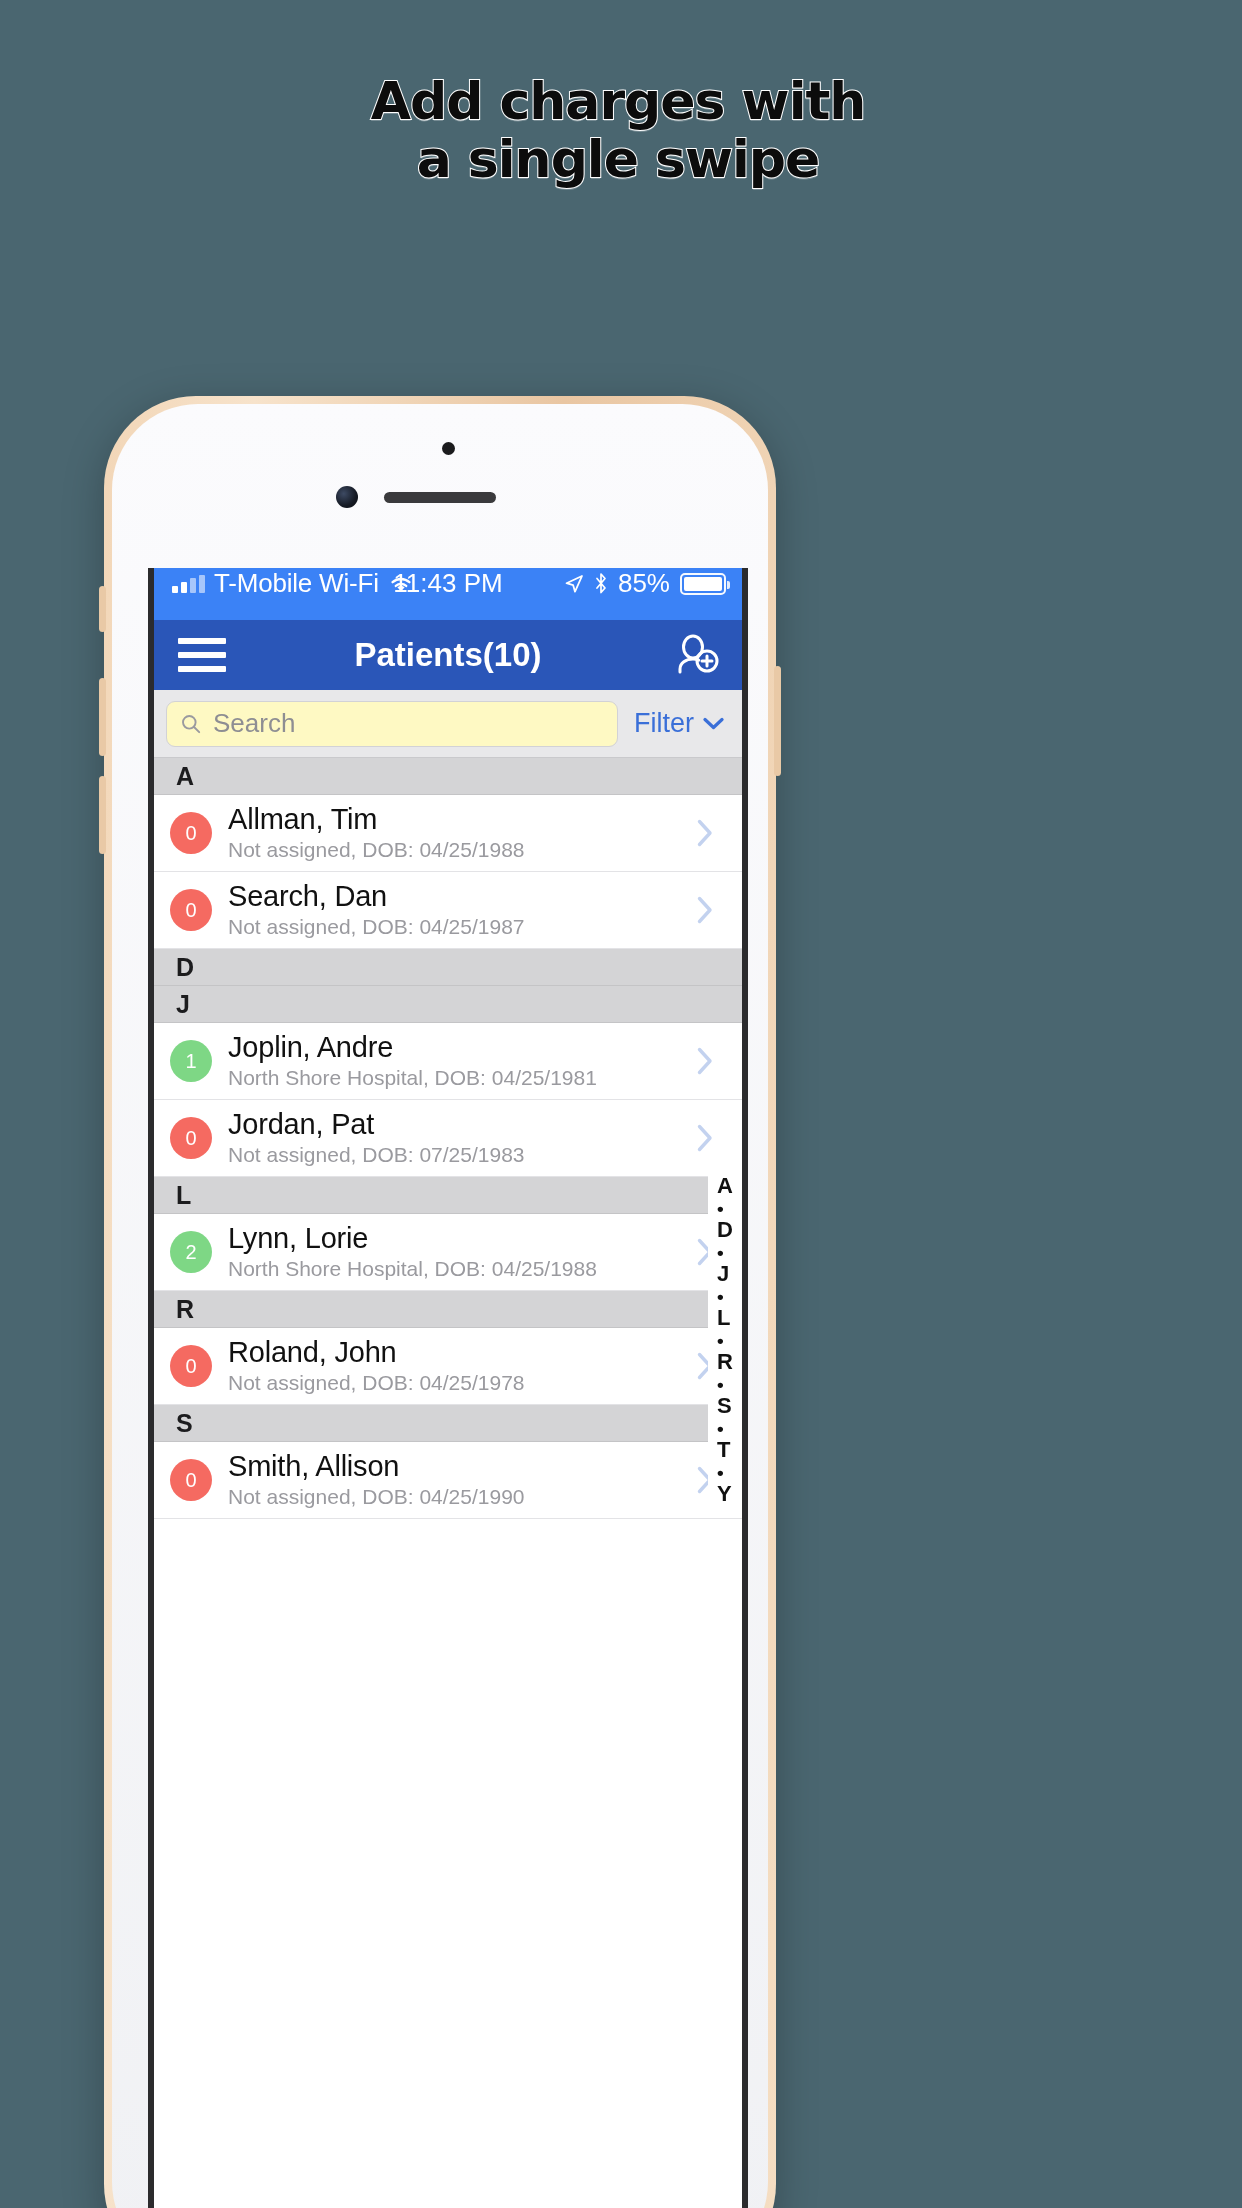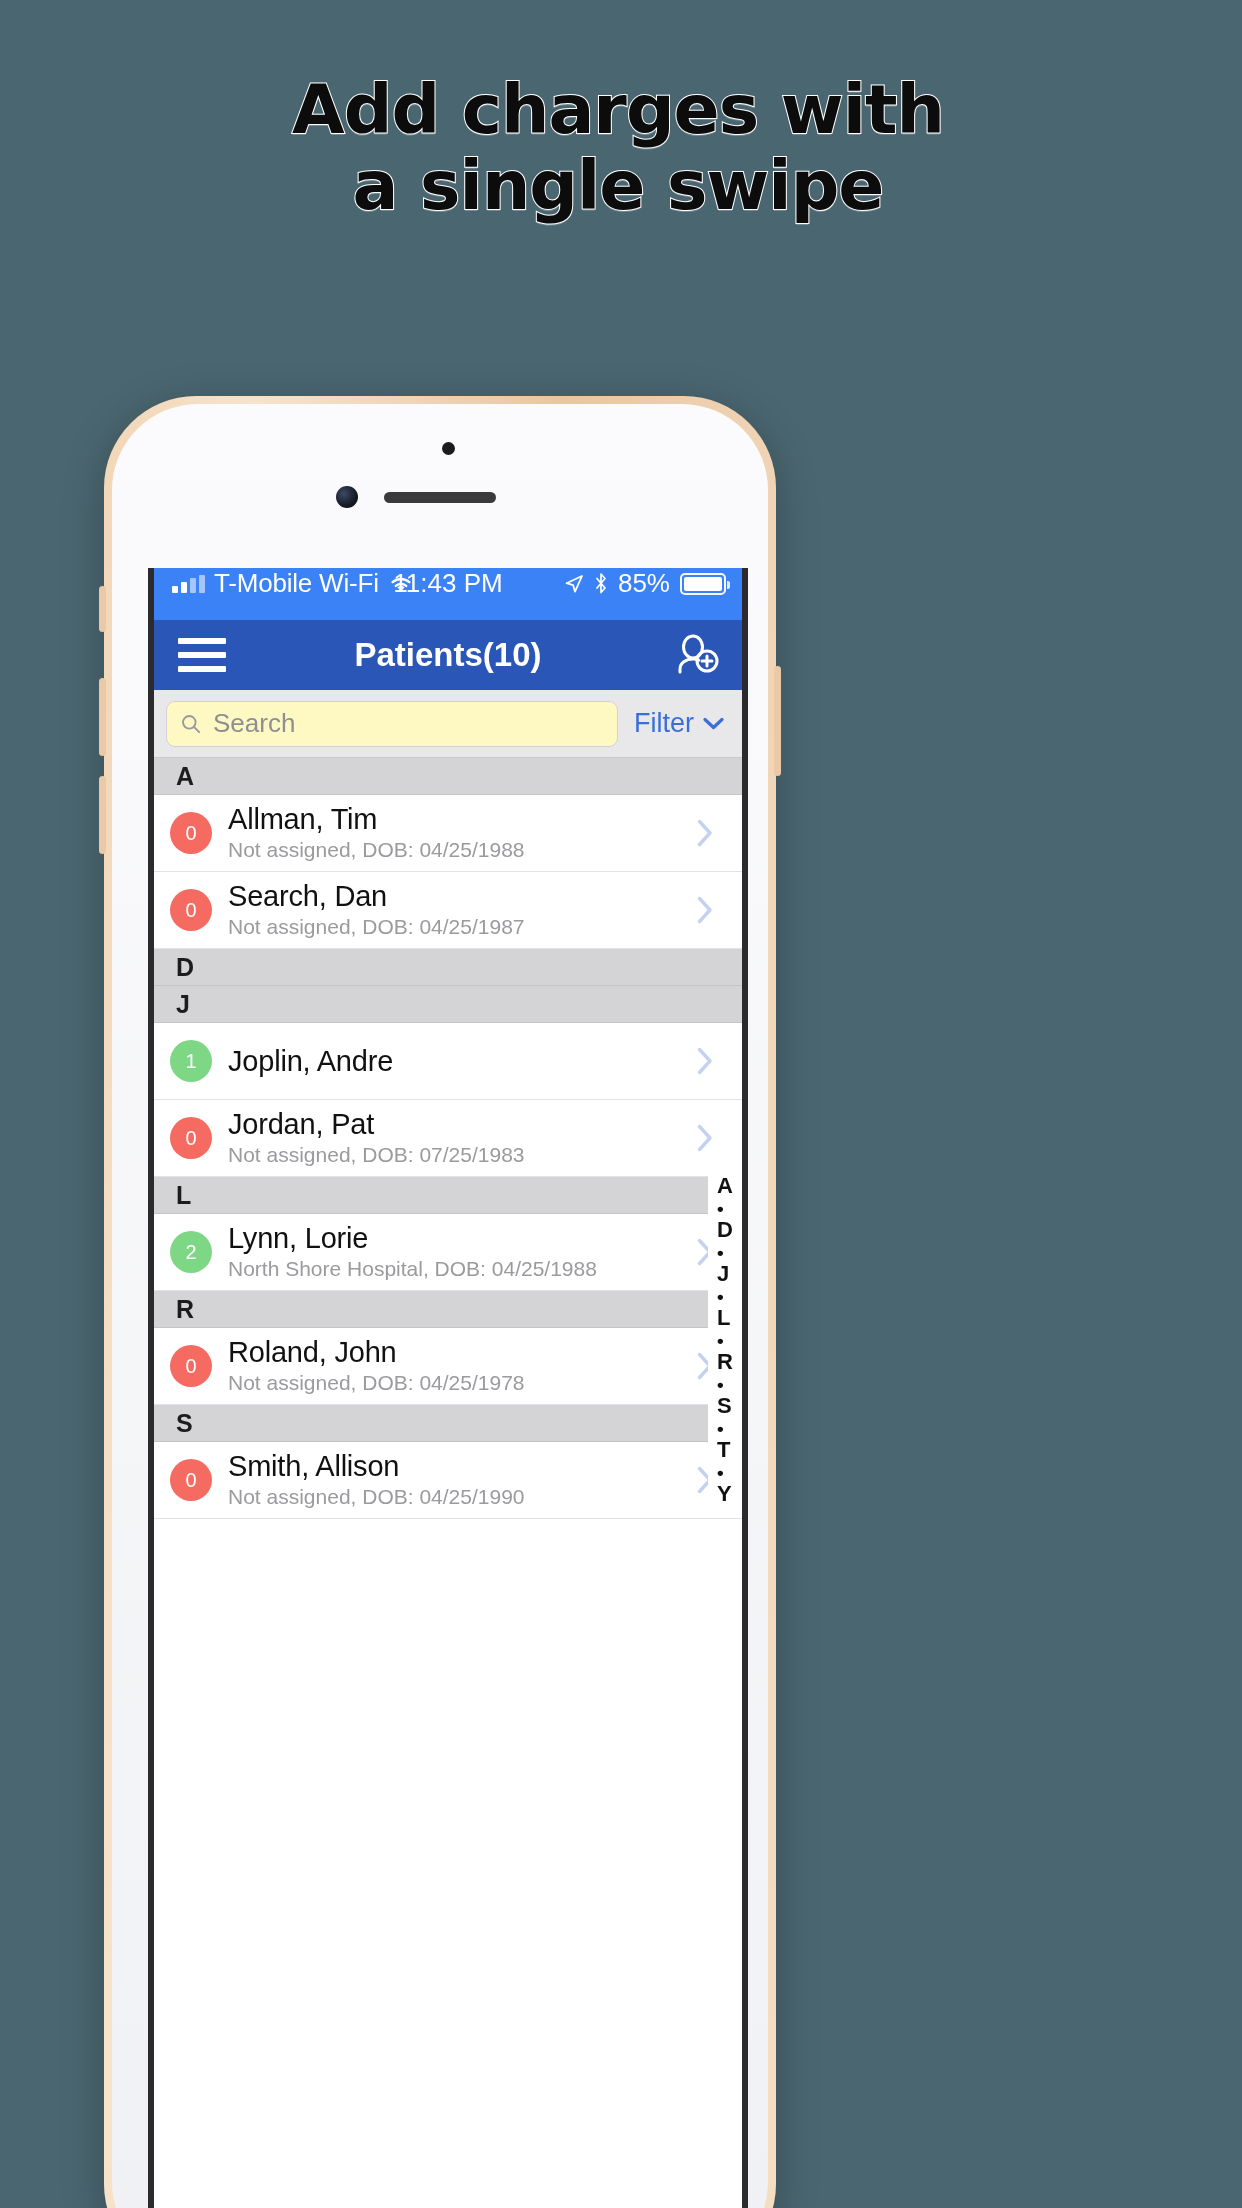"Add charges with" .headline { font-size: 68px -> 52px }
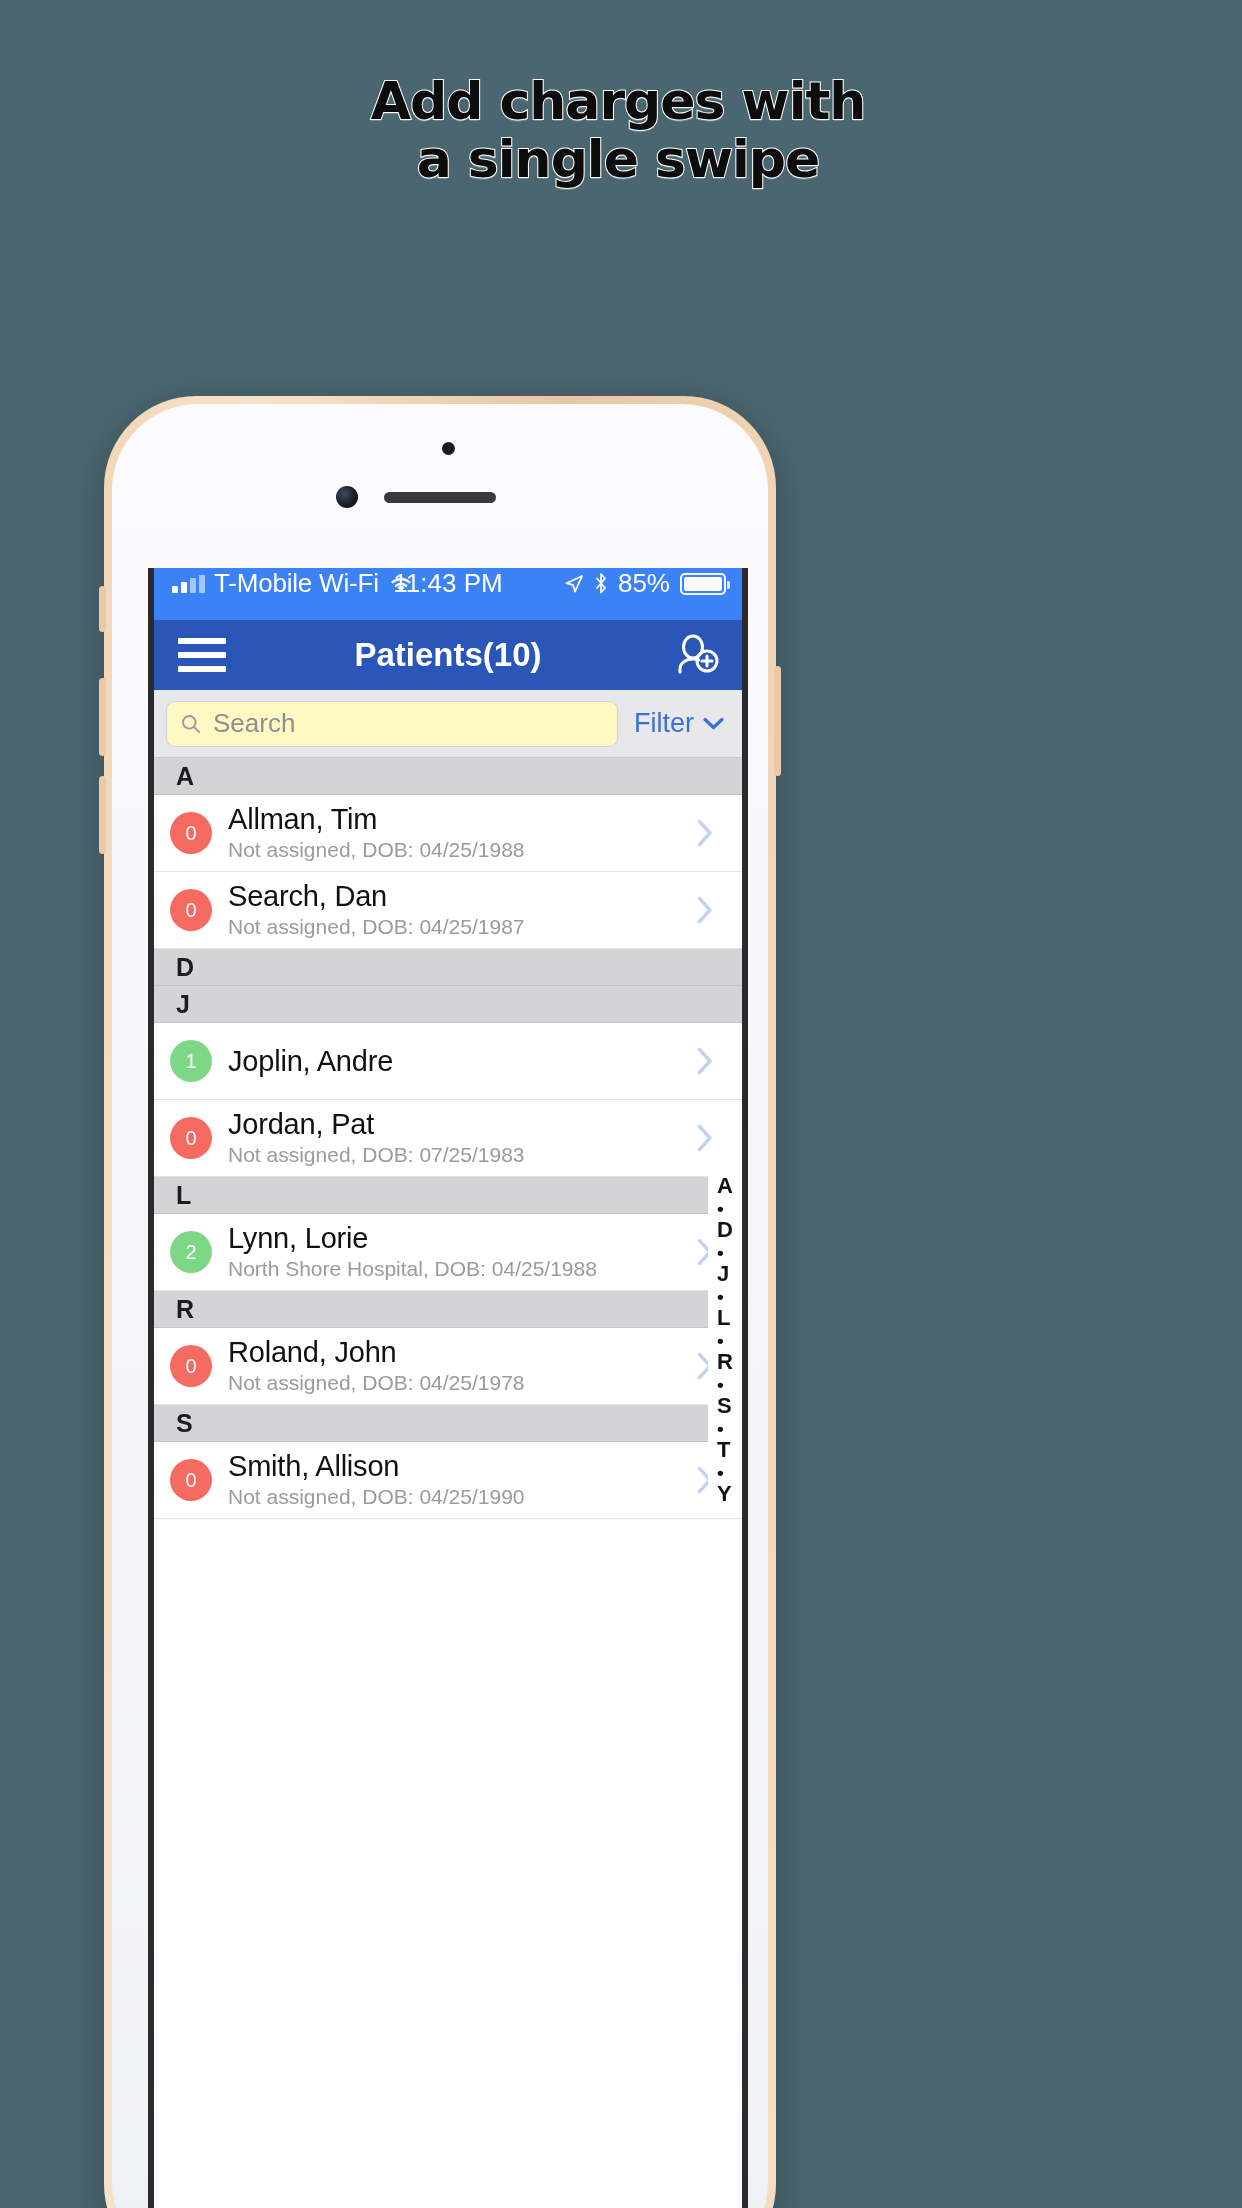"North Shore Hospital, DOB: 04/25/1981" div.rowsub { html: none -> <div>North Shore Hospital, DOB: 04/25/1981</div> }
